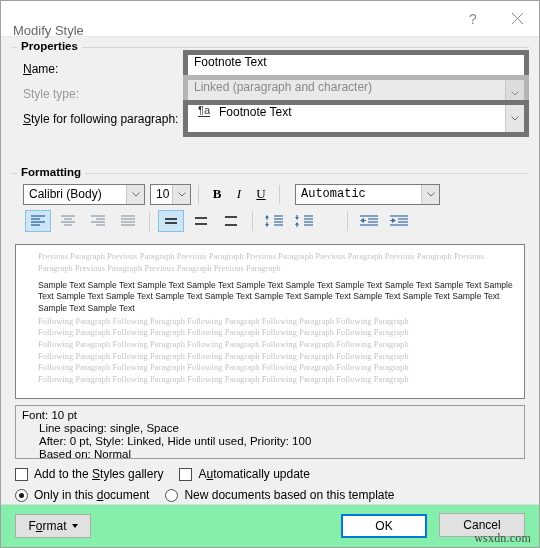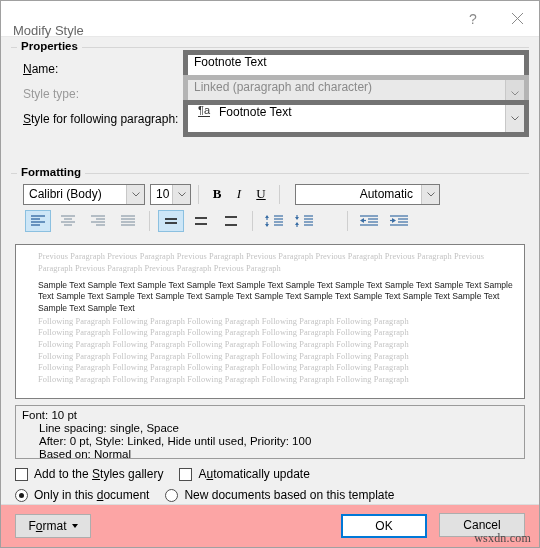"Automatic" .combo-color .cval { font-family: none -> Liberation Mono, monospace; text-align: right -> left }
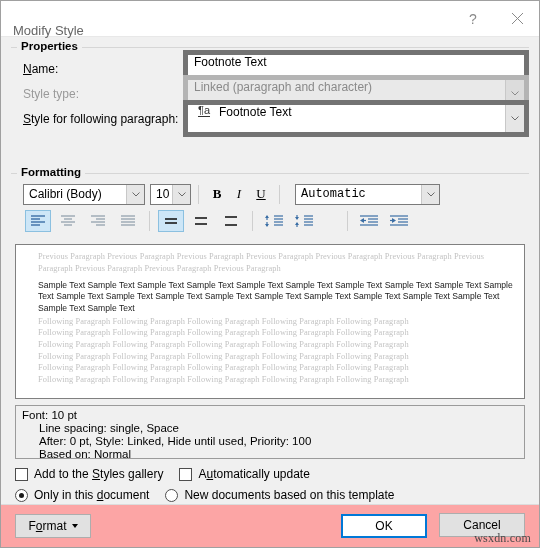"Format" .bottombar { background: #fca5a5 -> #86efac }
